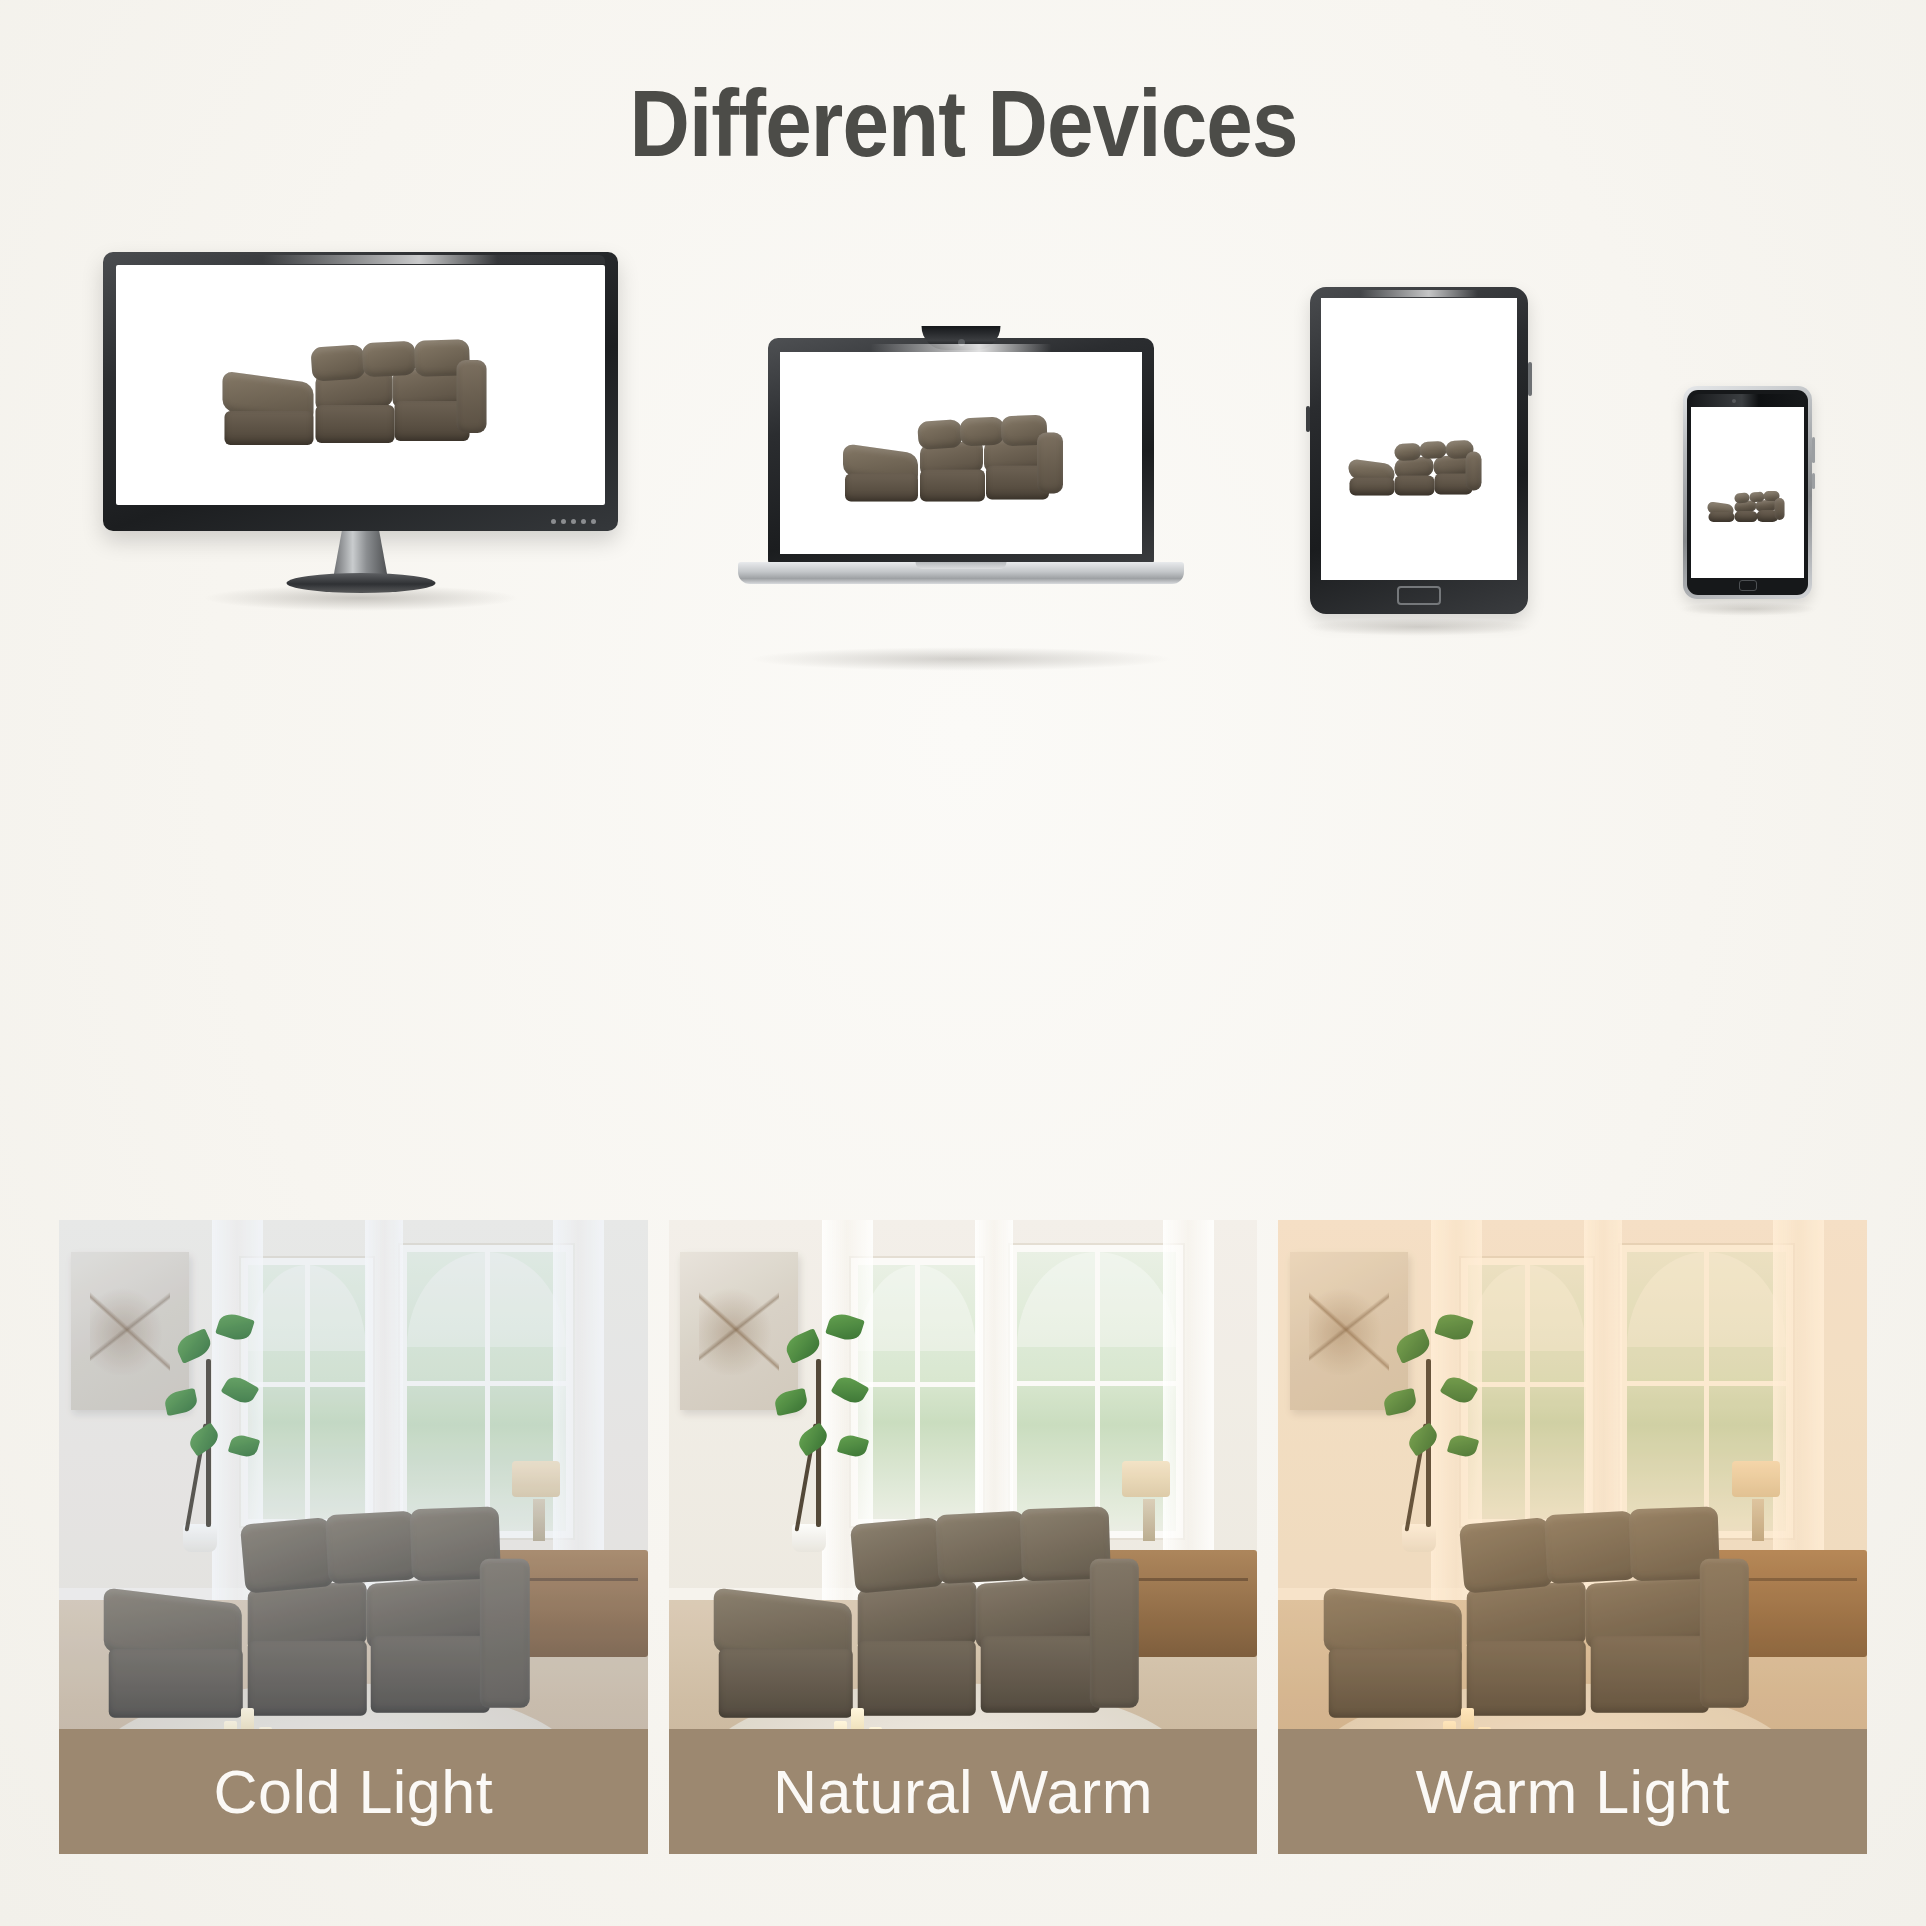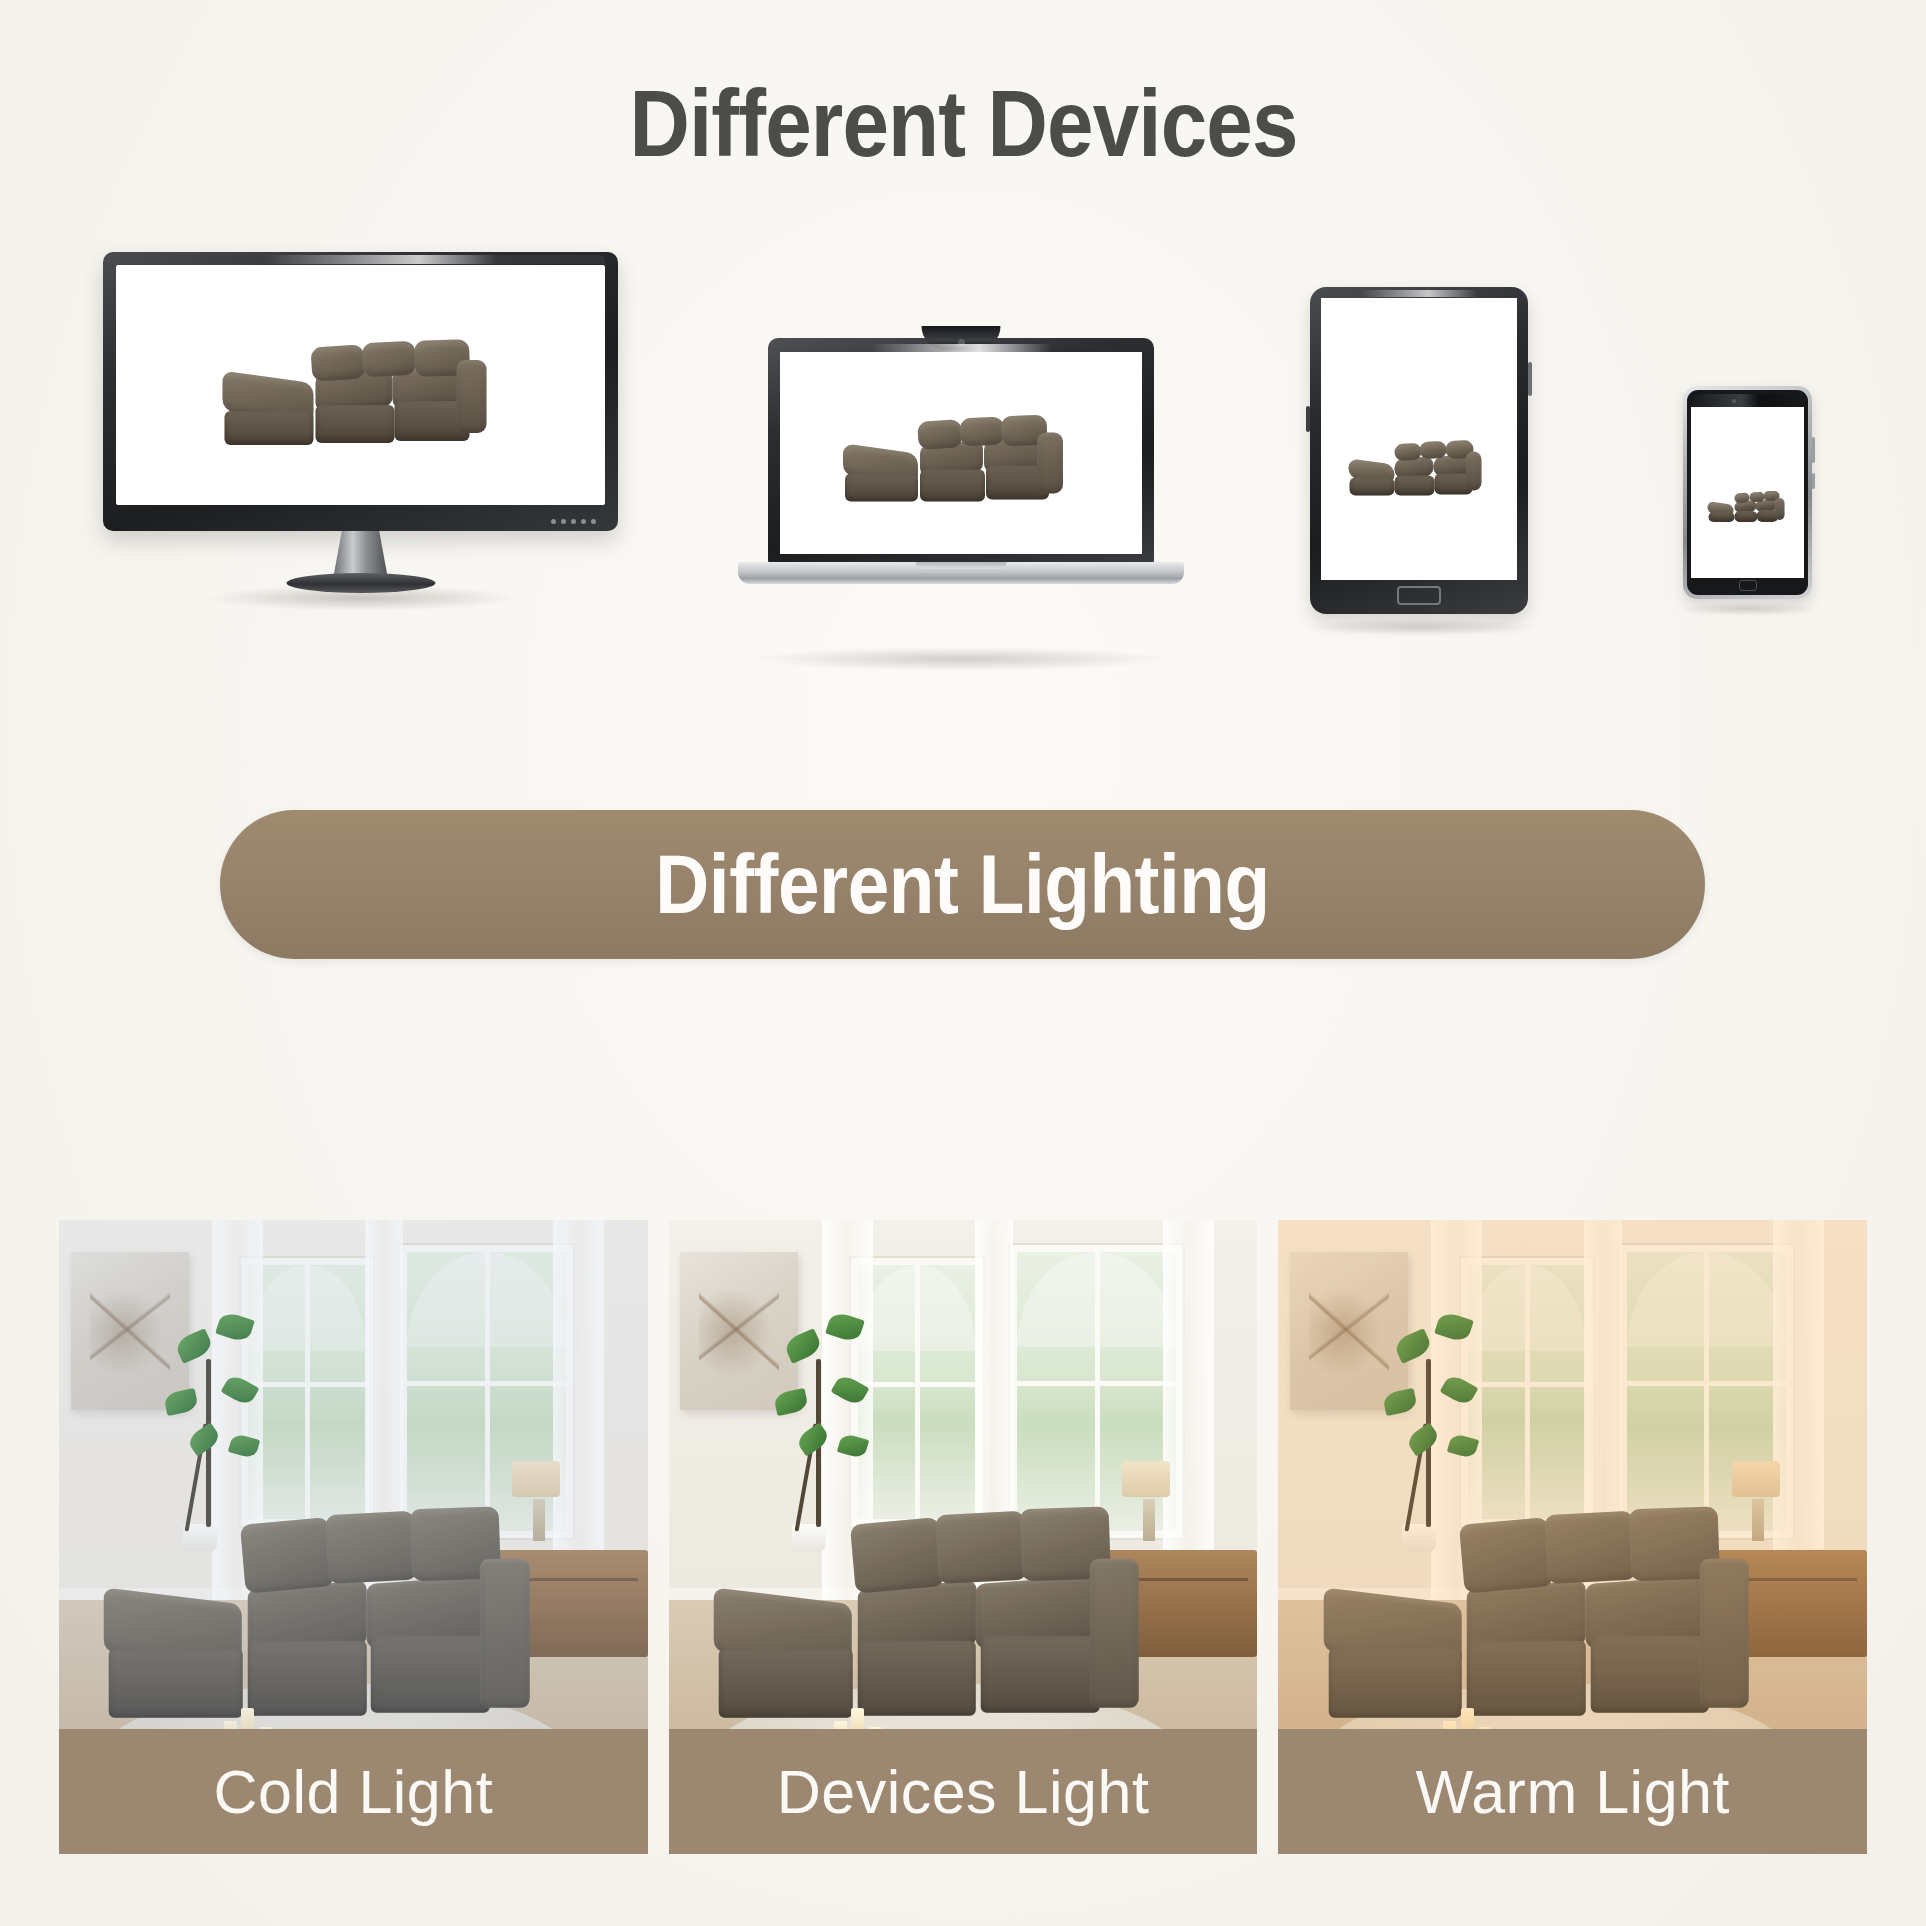"Different Lighting" div.lbanner { html: <div> <span>Different Lighting</span> </div> -> none }
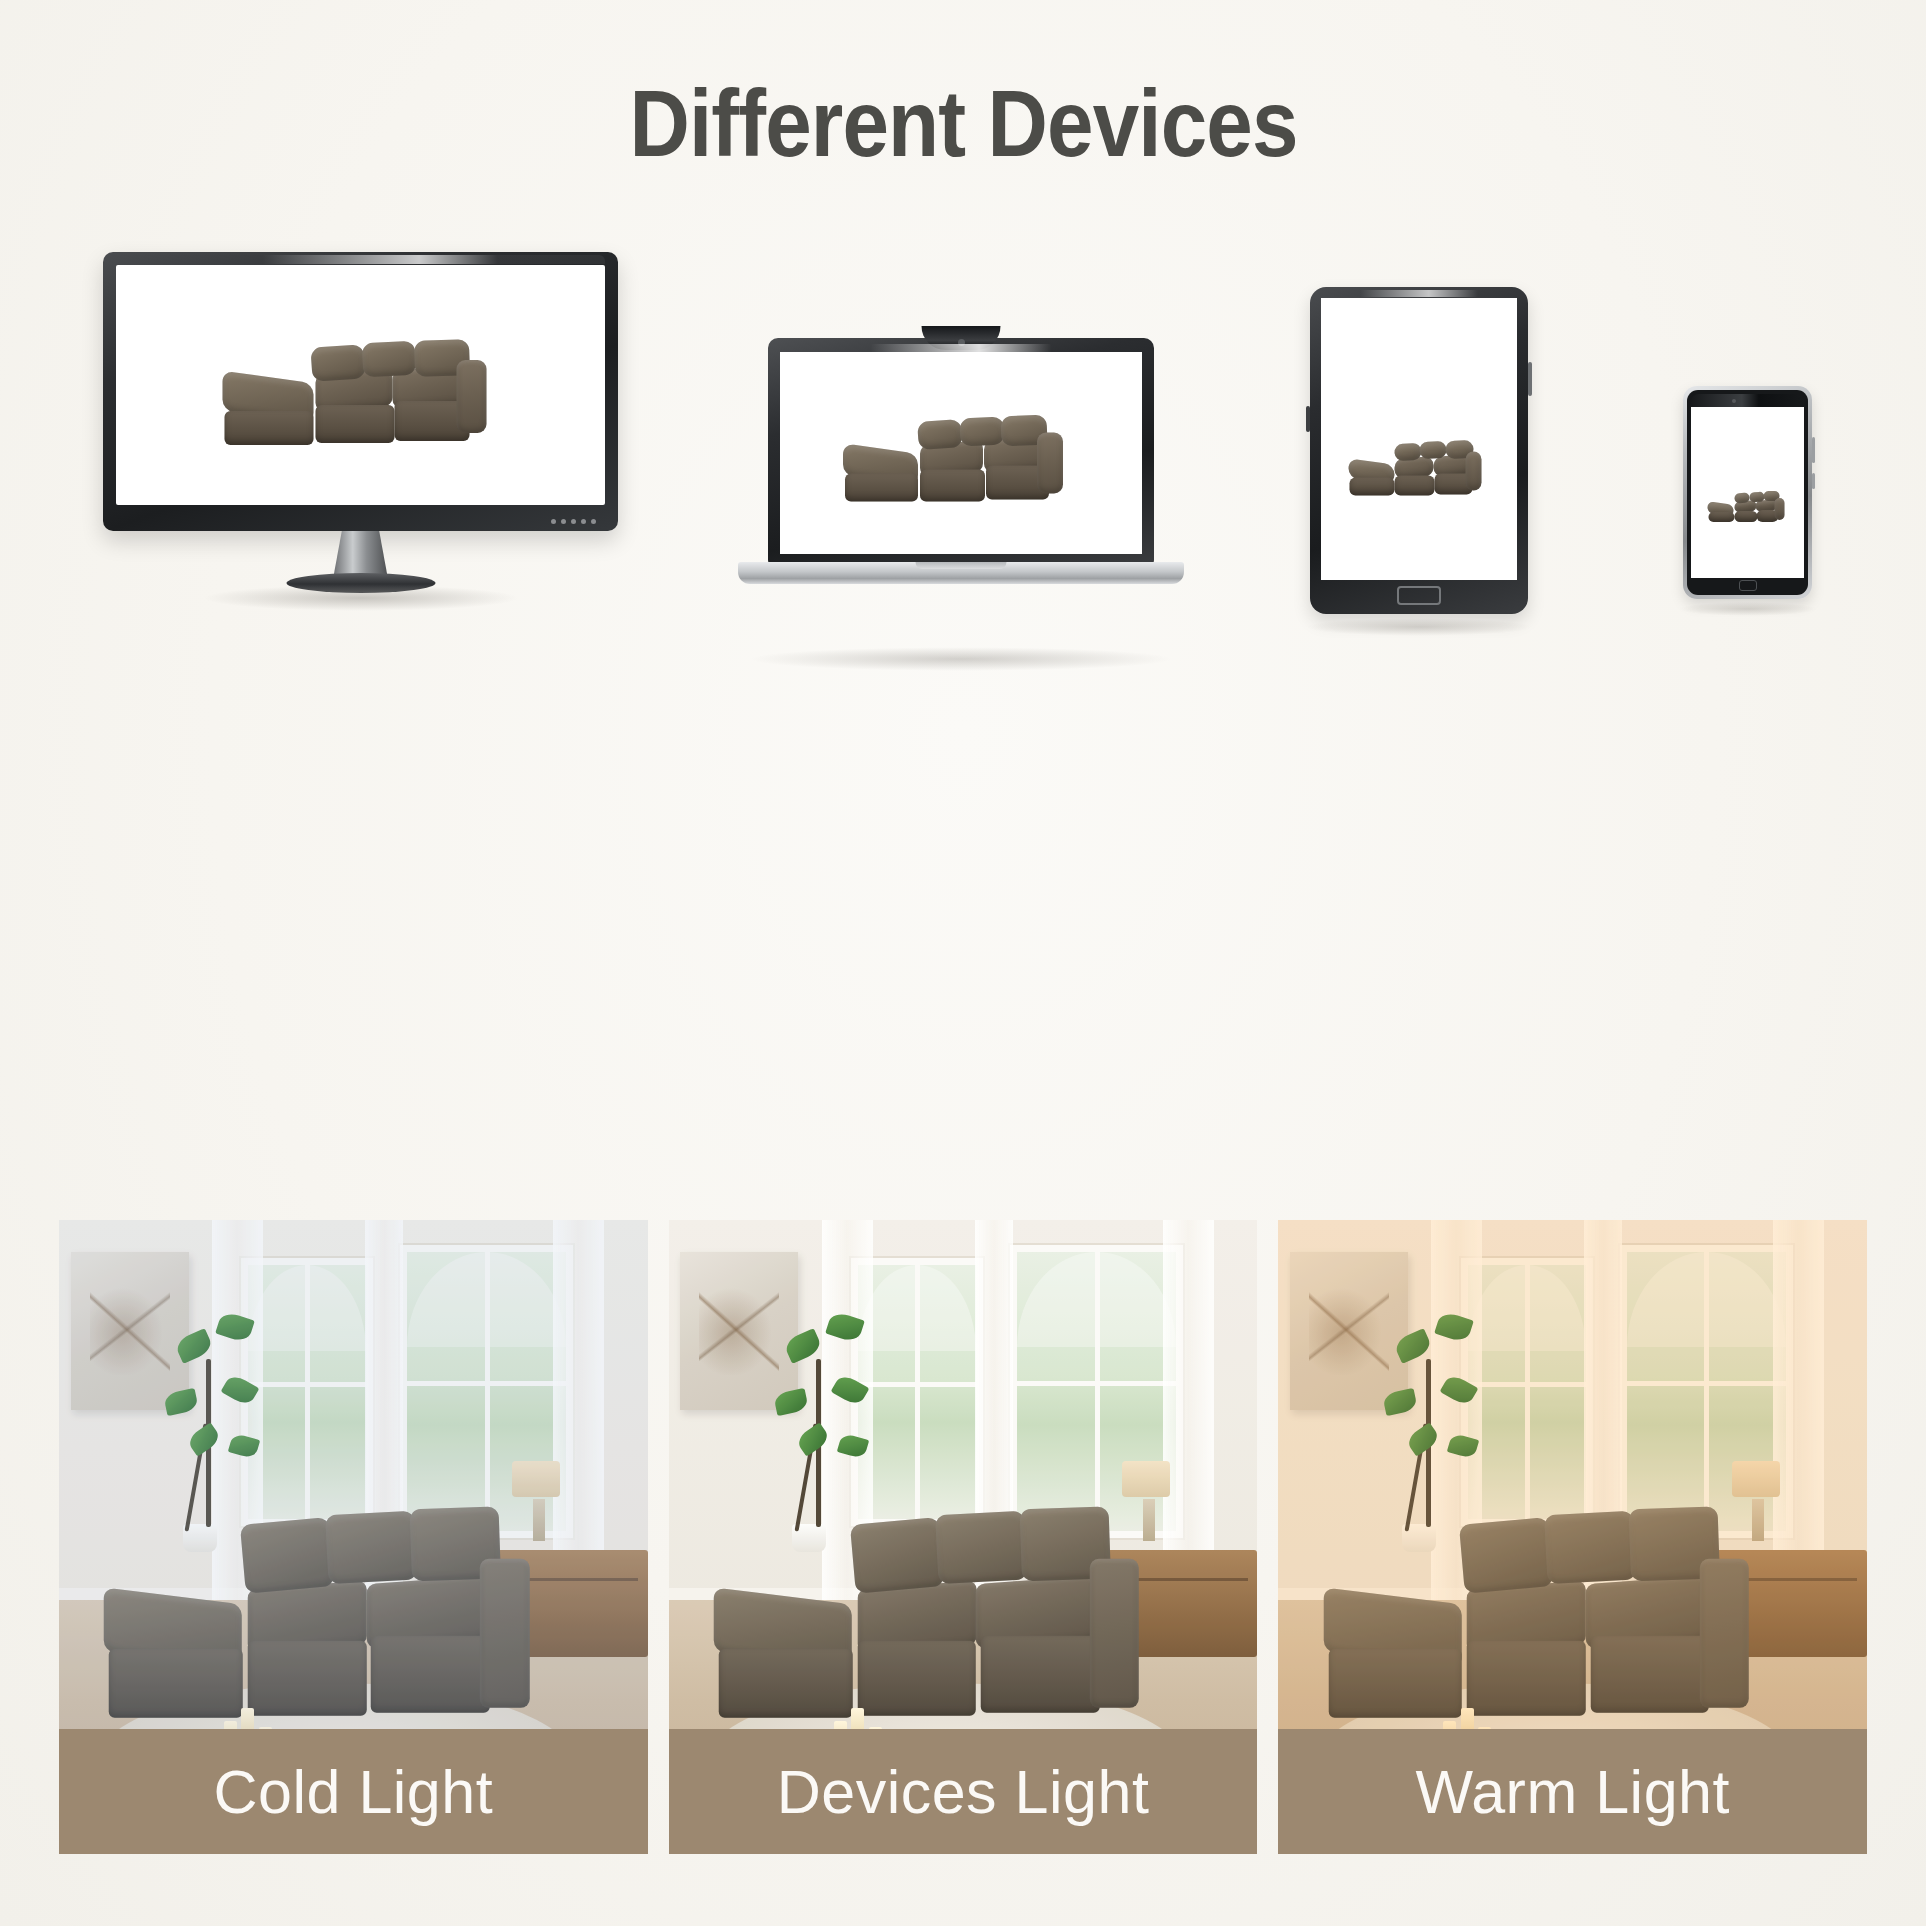"Devices Light" span { text: Devices Light -> Natural Warm }
